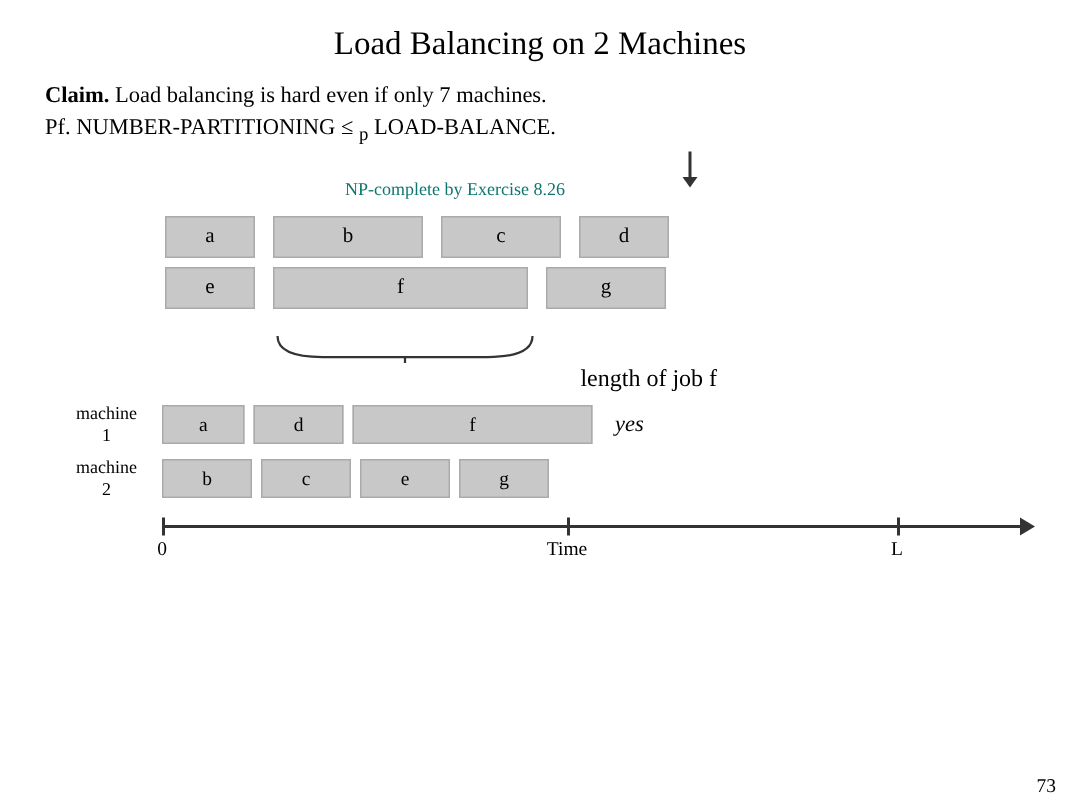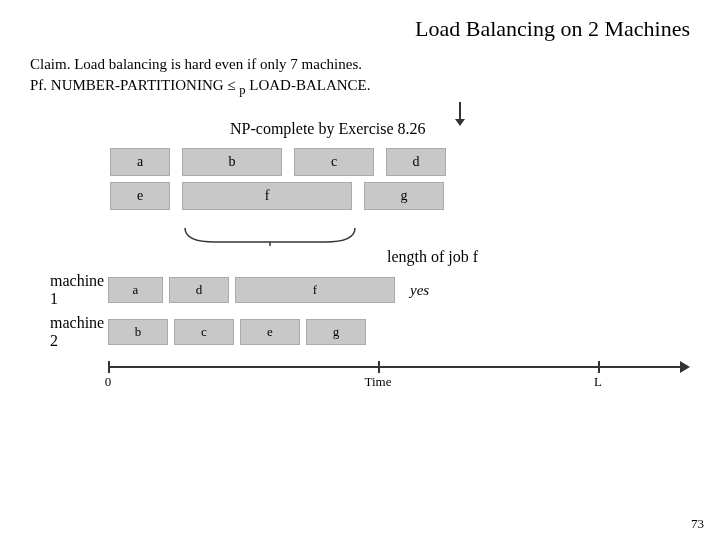"Load Balancing on 2 Machines" .title { text-align: right -> center }
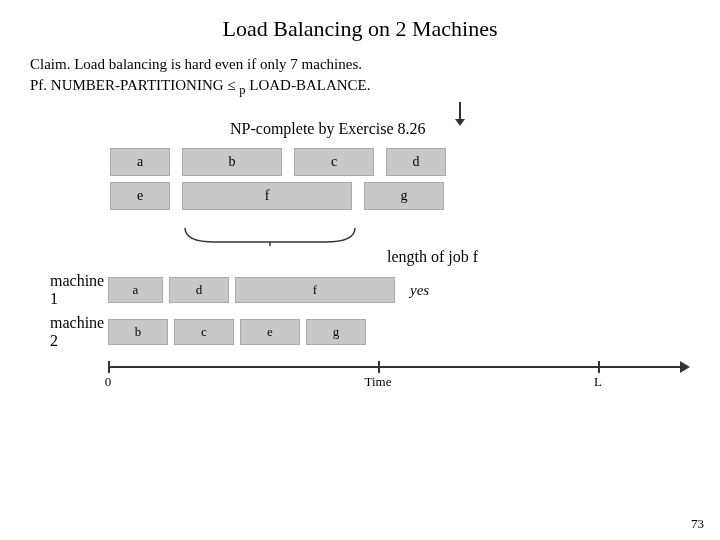"Claim." .claim-text b { font-weight: normal -> bold }
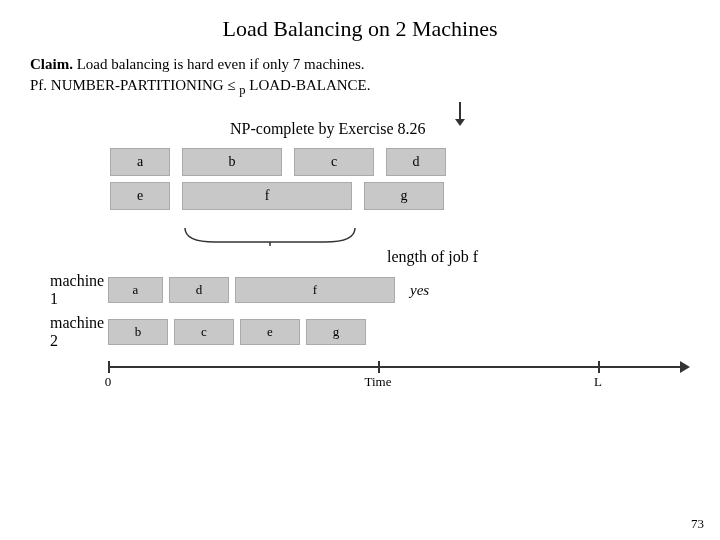"NP-complete by Exercise 8.26" .np-label { color: #000000 -> #0f766e; font-size: 16px -> 12px }
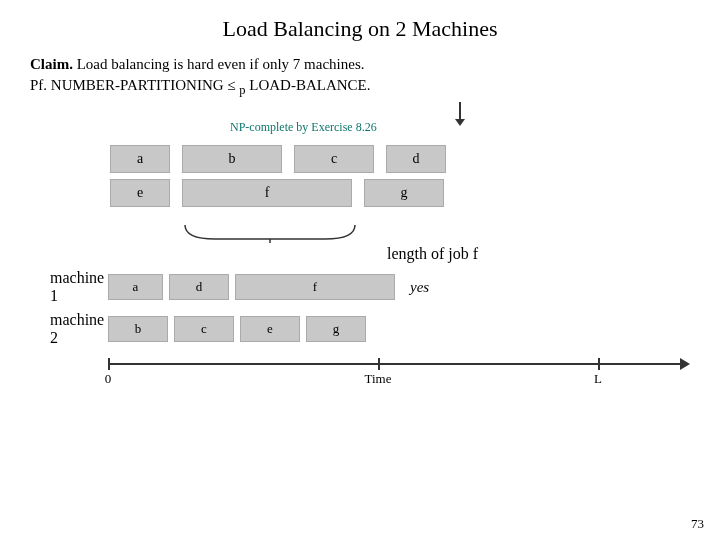"machine 1" .machine-label { font-size: 16px -> 12px; padding-right: 1px -> 16px; text-align: left -> center }
